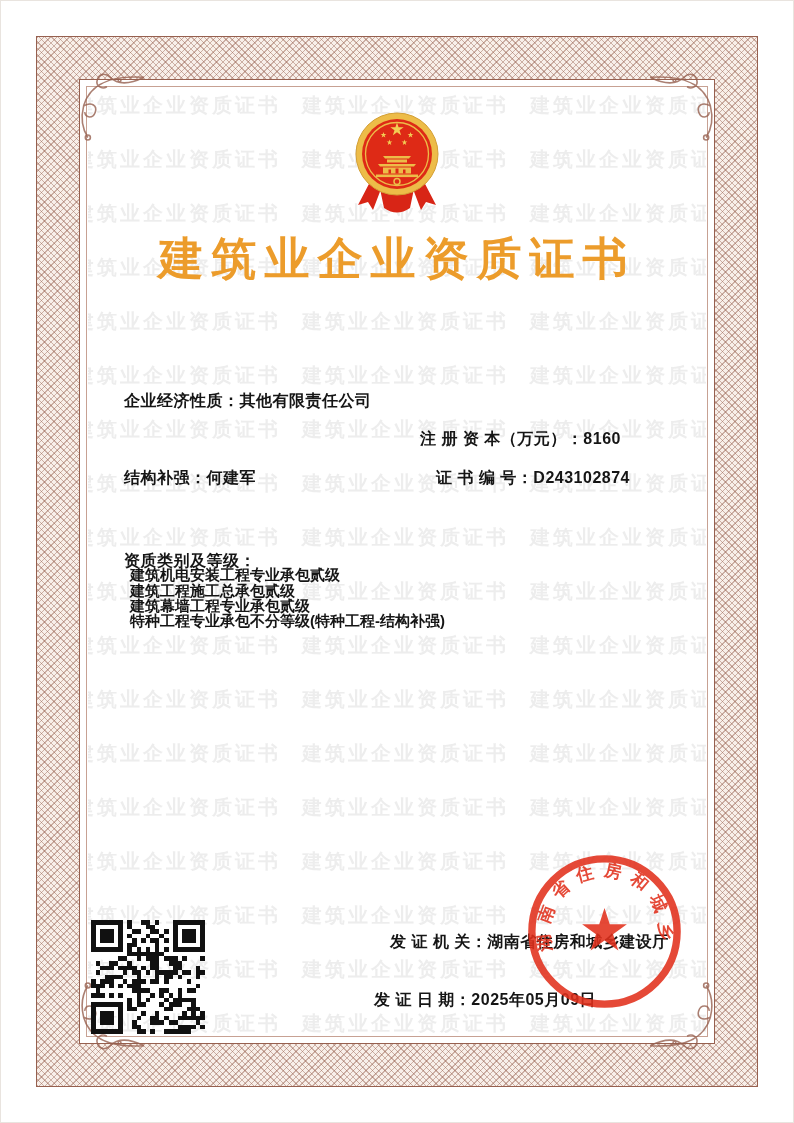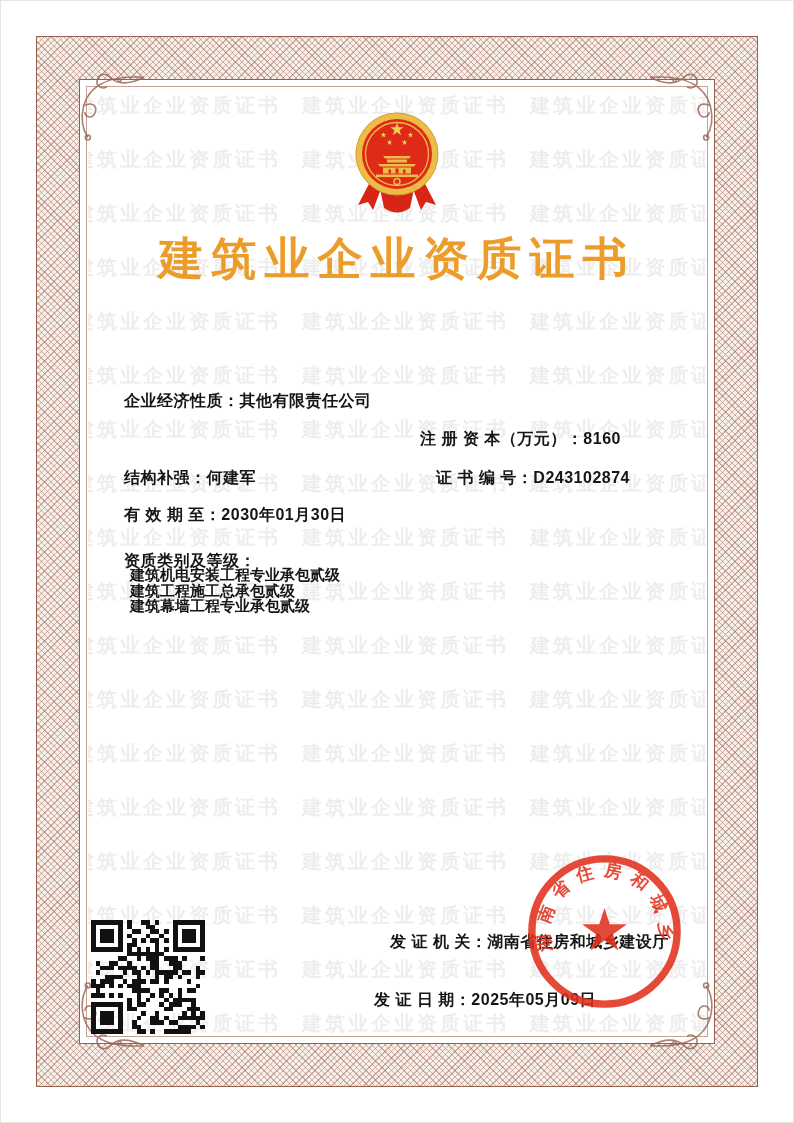"有 效 期 至：2030年01月30日" div.row { html: <div><span>有 效 期 至：</span><span>2030年01月30日</span></div> -> none }
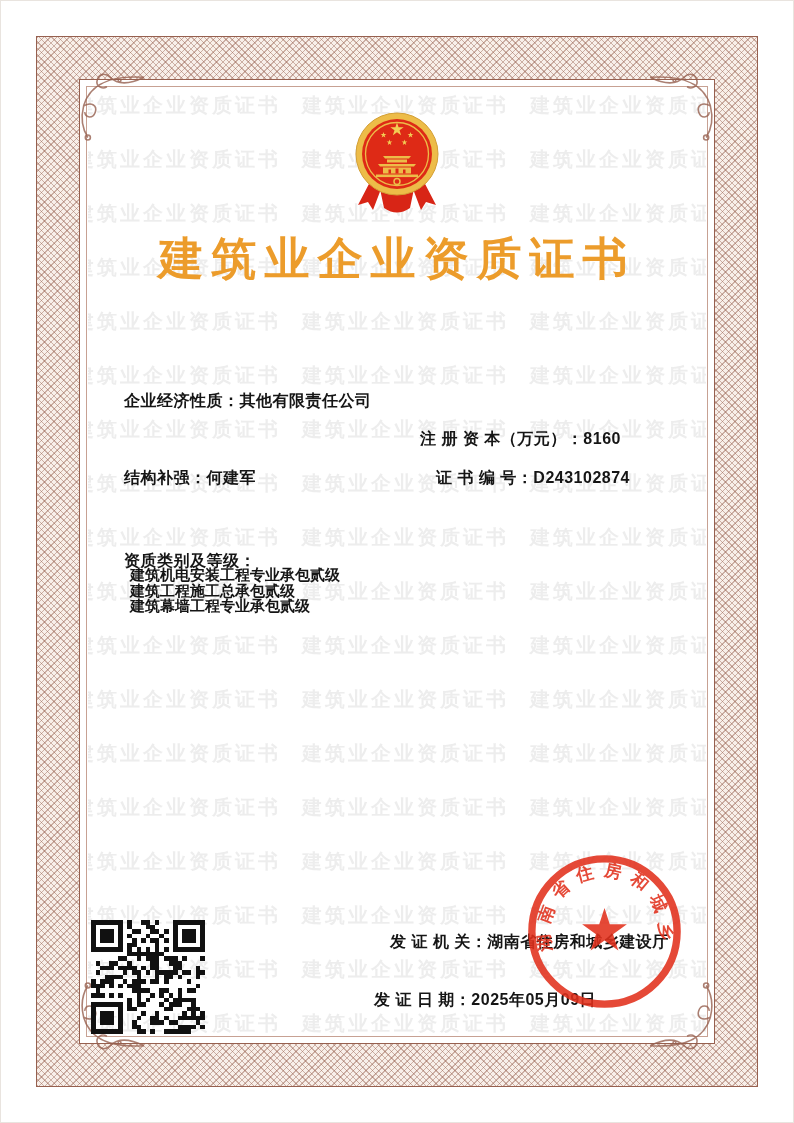"特种工程专业承包不分等级(特种工程-结构补强)" div.q-item { html: none -> <div>特种工程专业承包不分等级(特种工程-结构补强)</div> }
